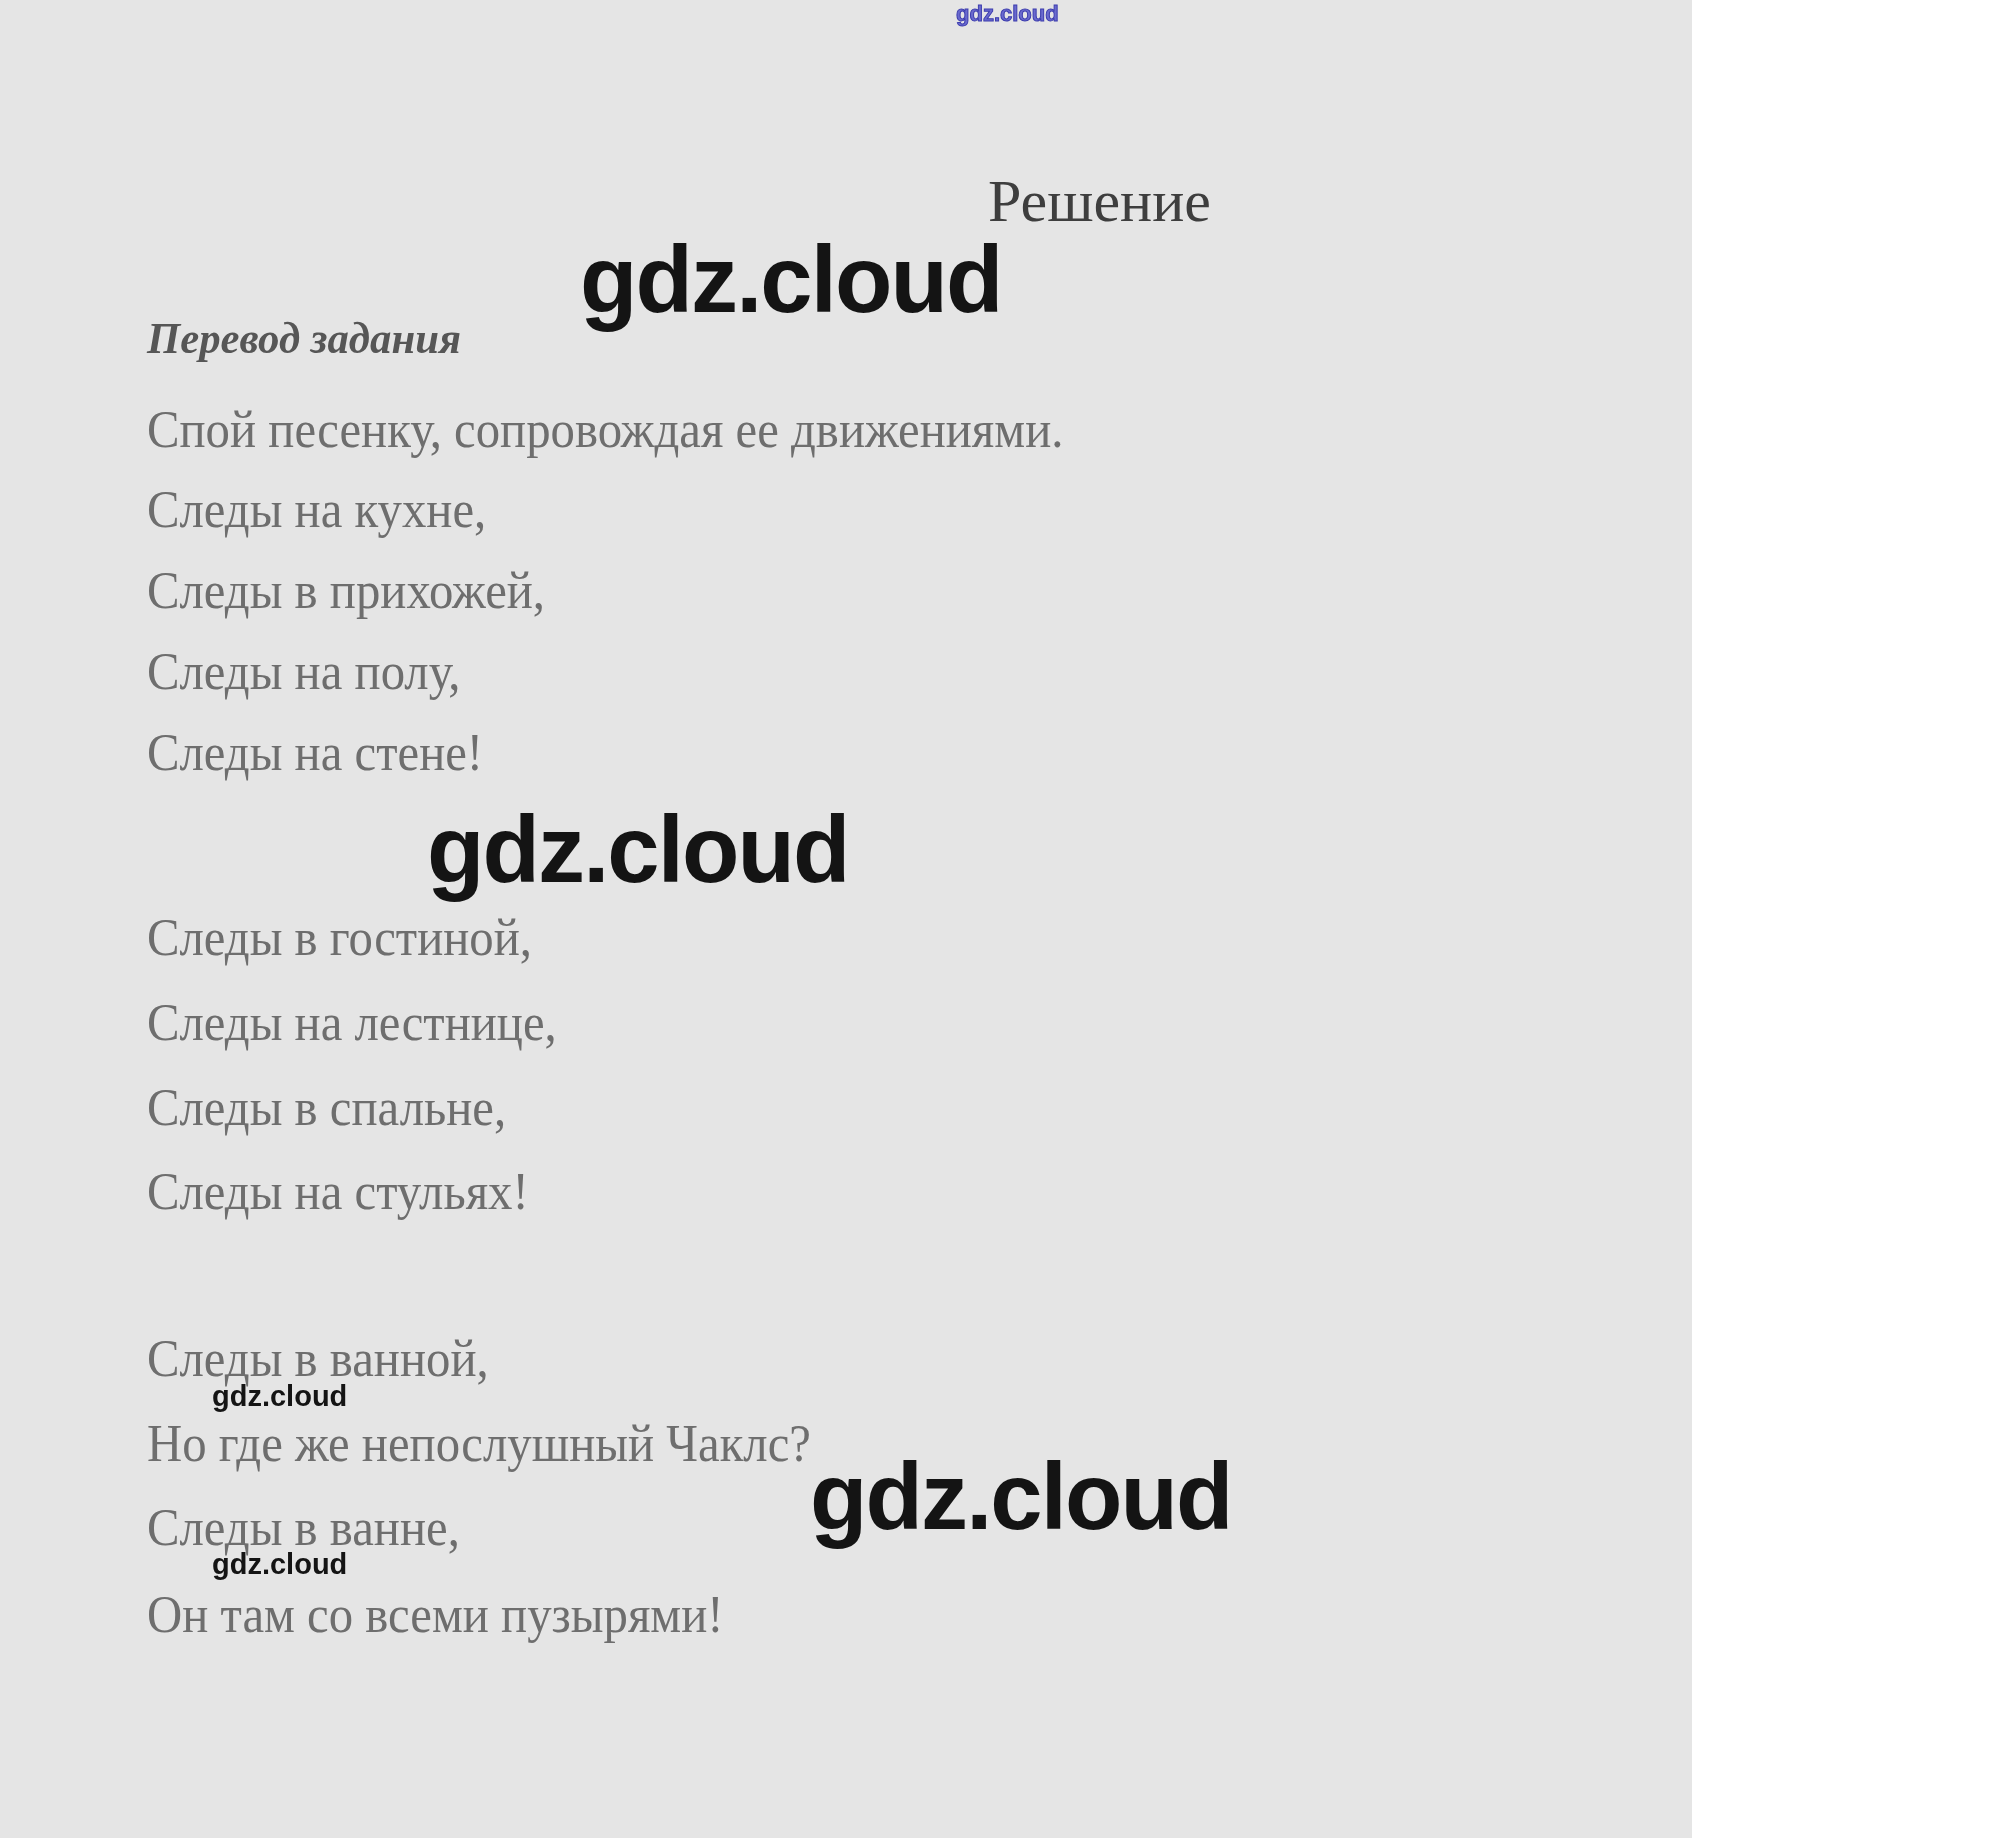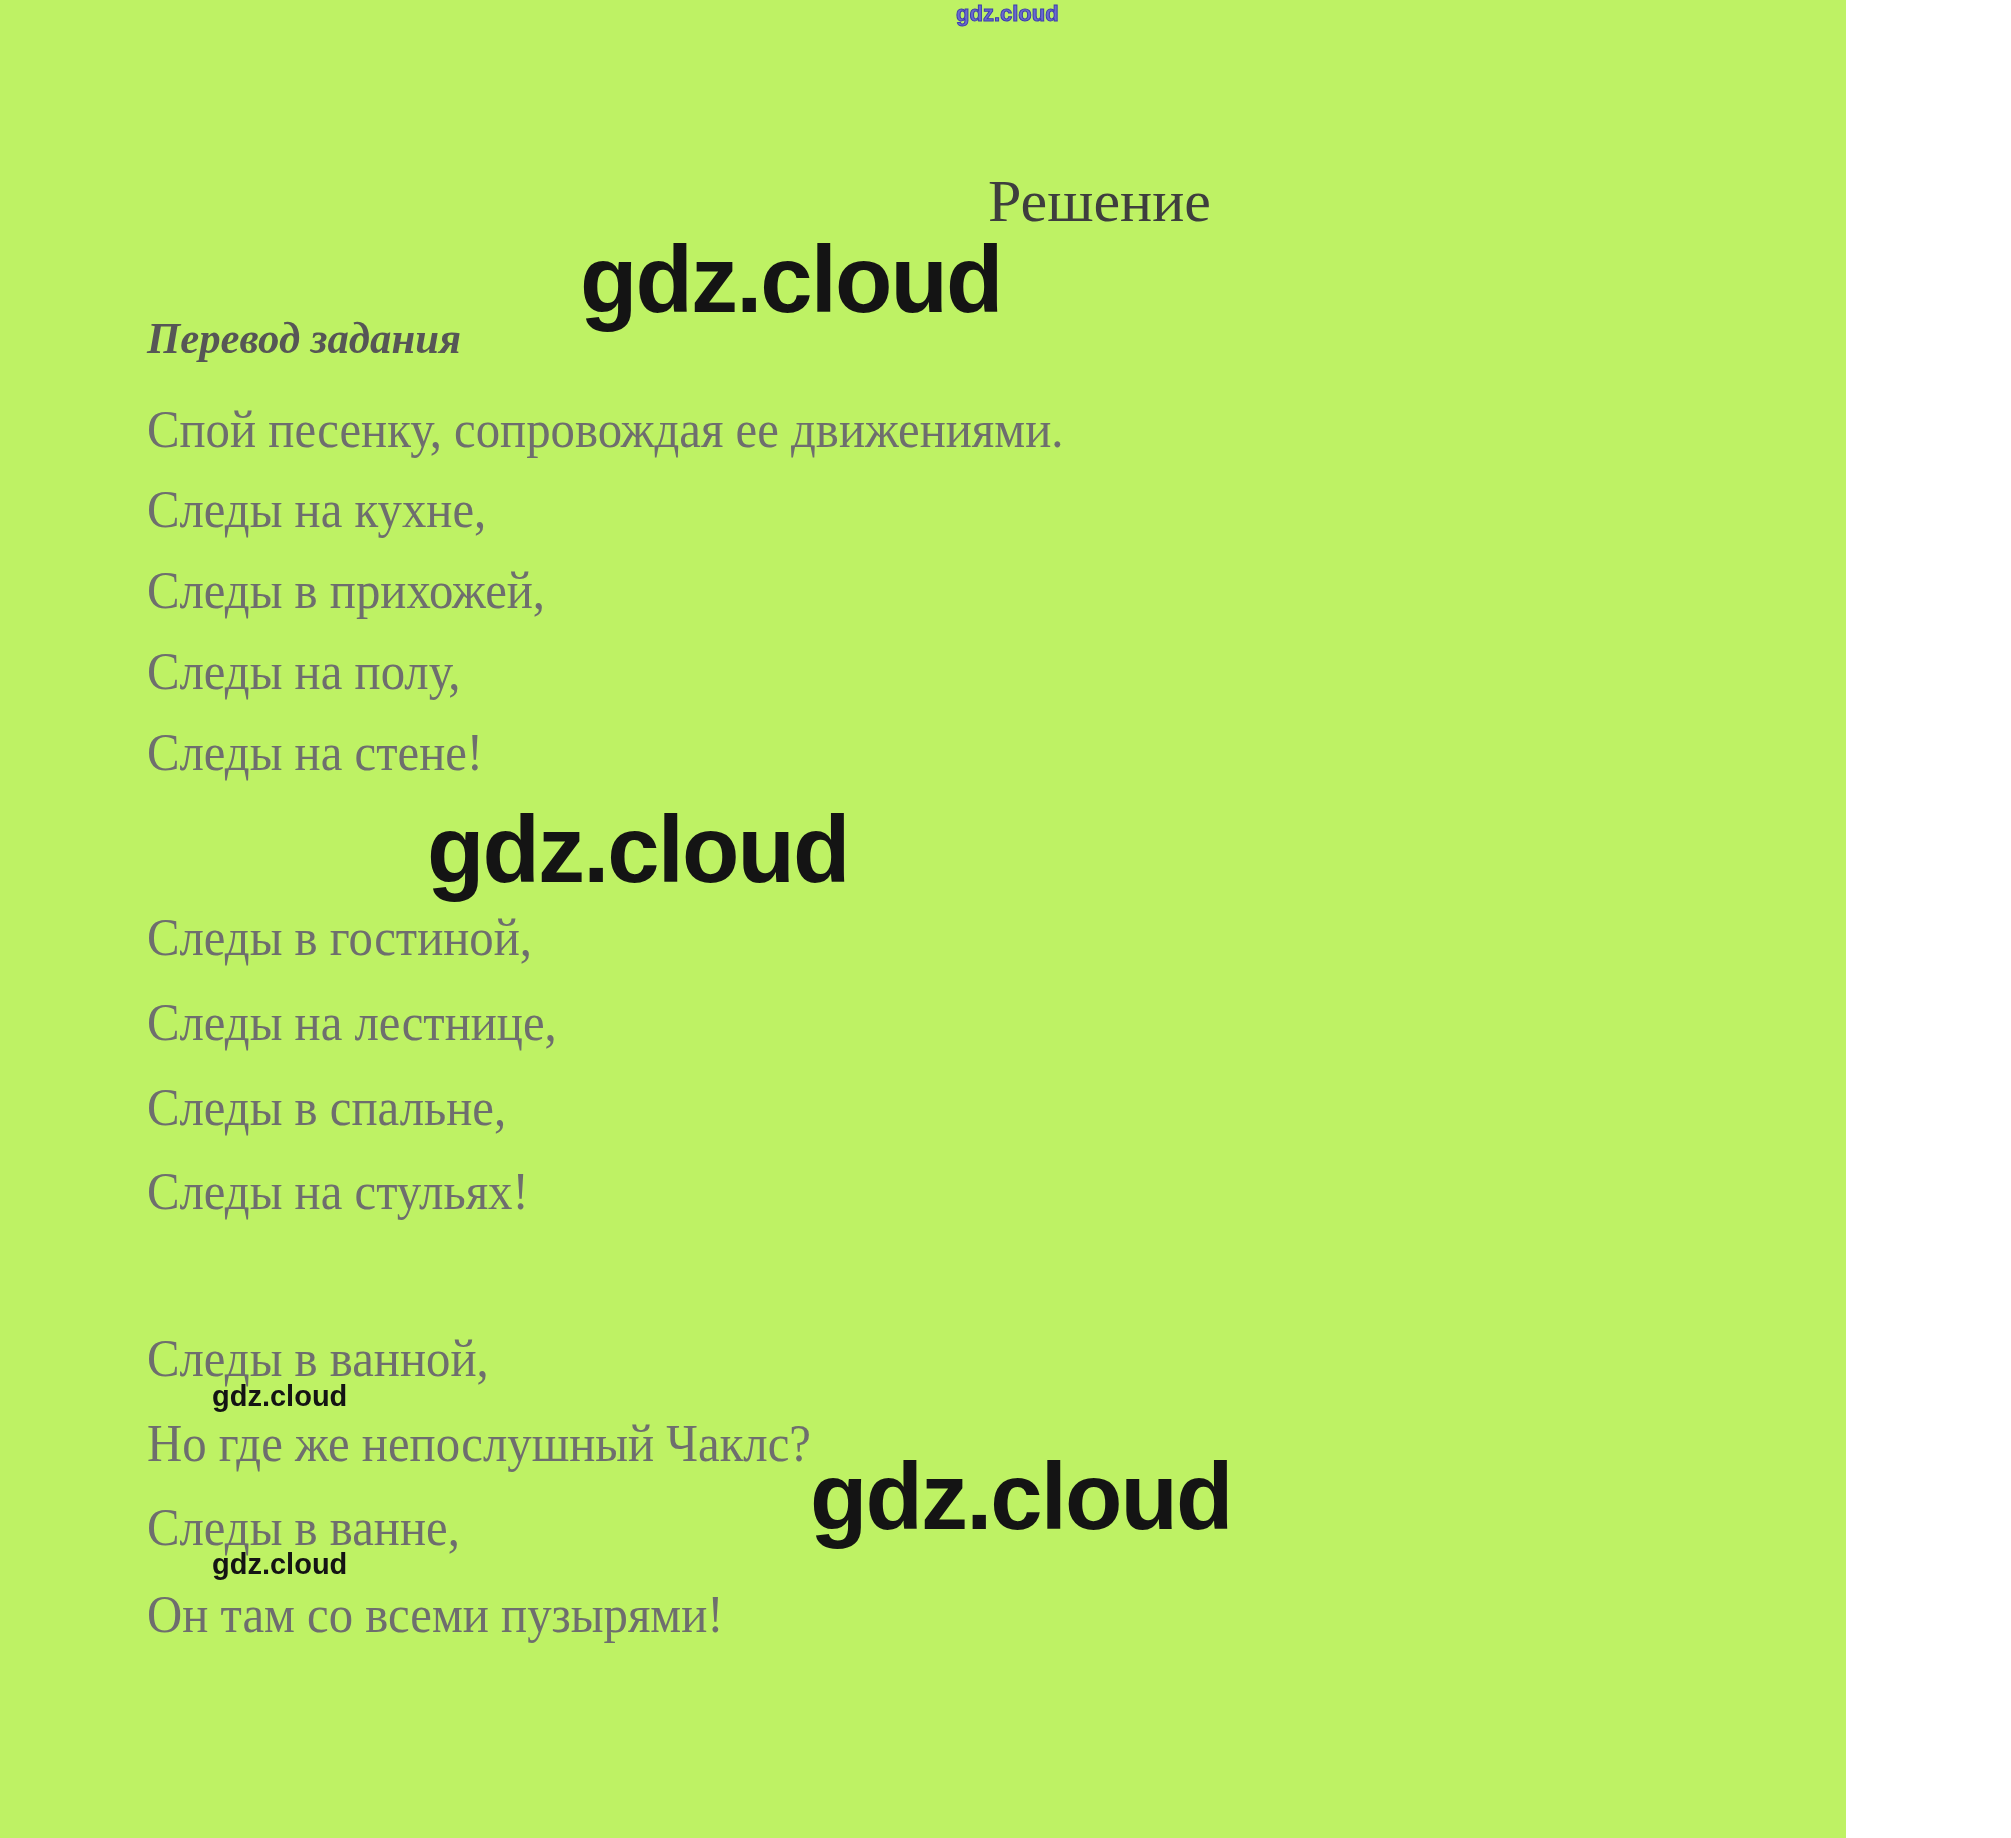"gdz.cloud" .page { background: #bef264 -> #e5e5e5; width: 1846px -> 1692px }
